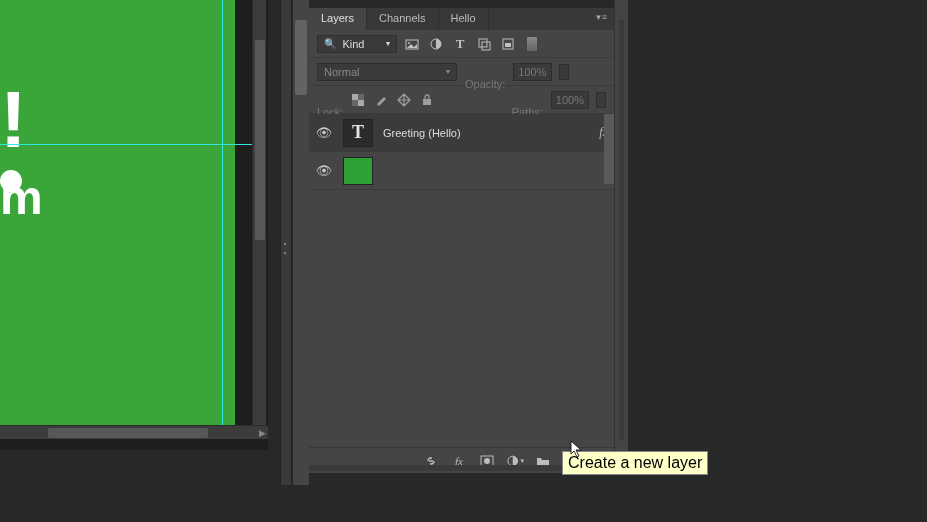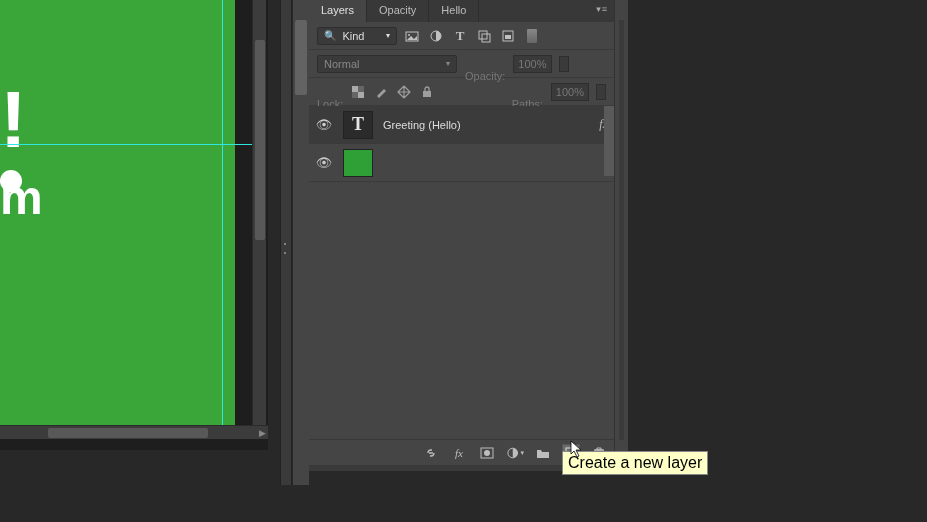"Layers" .layers-panel { top: 0 -> 8px }
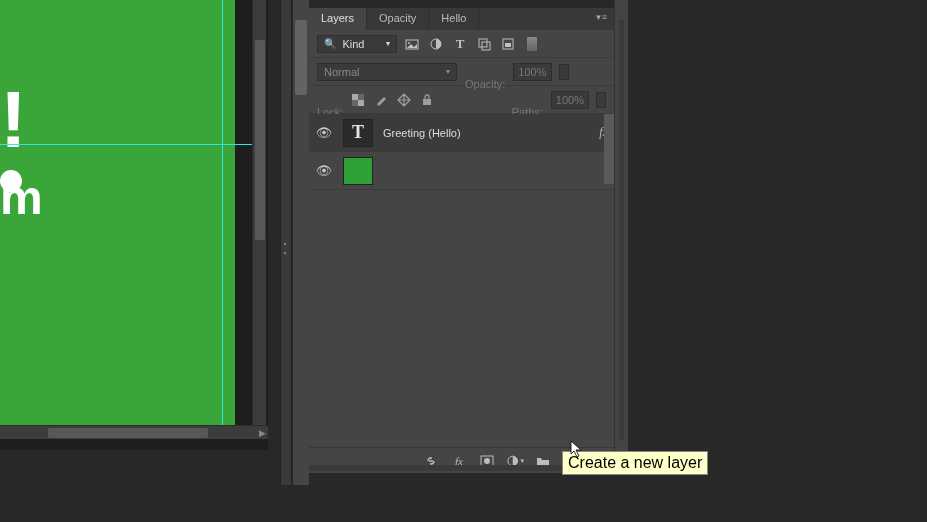"Opacity" div.tab { text: Opacity -> Channels }
